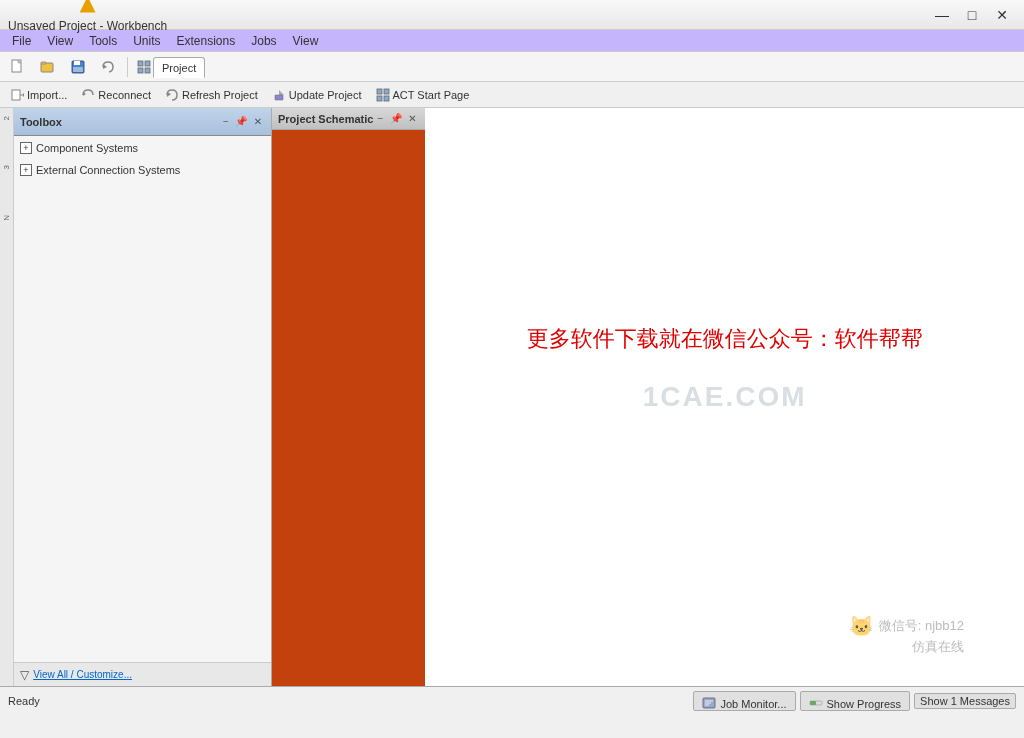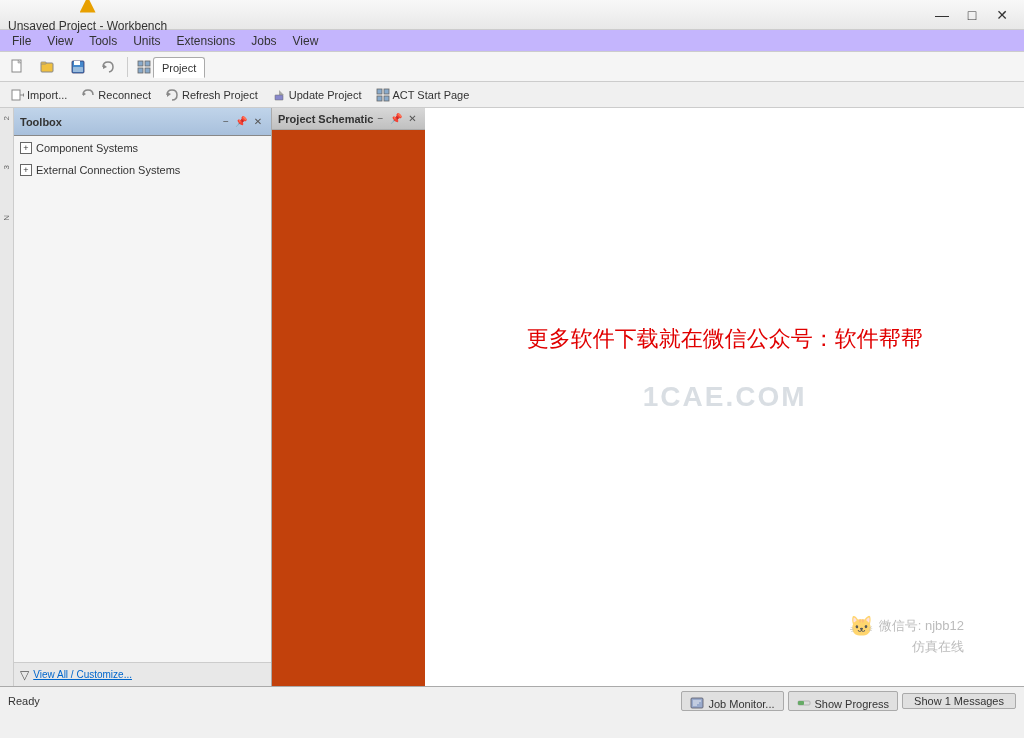"Show 1 Messages" .status-badge { padding: 1px 11px -> 1px 5px }
